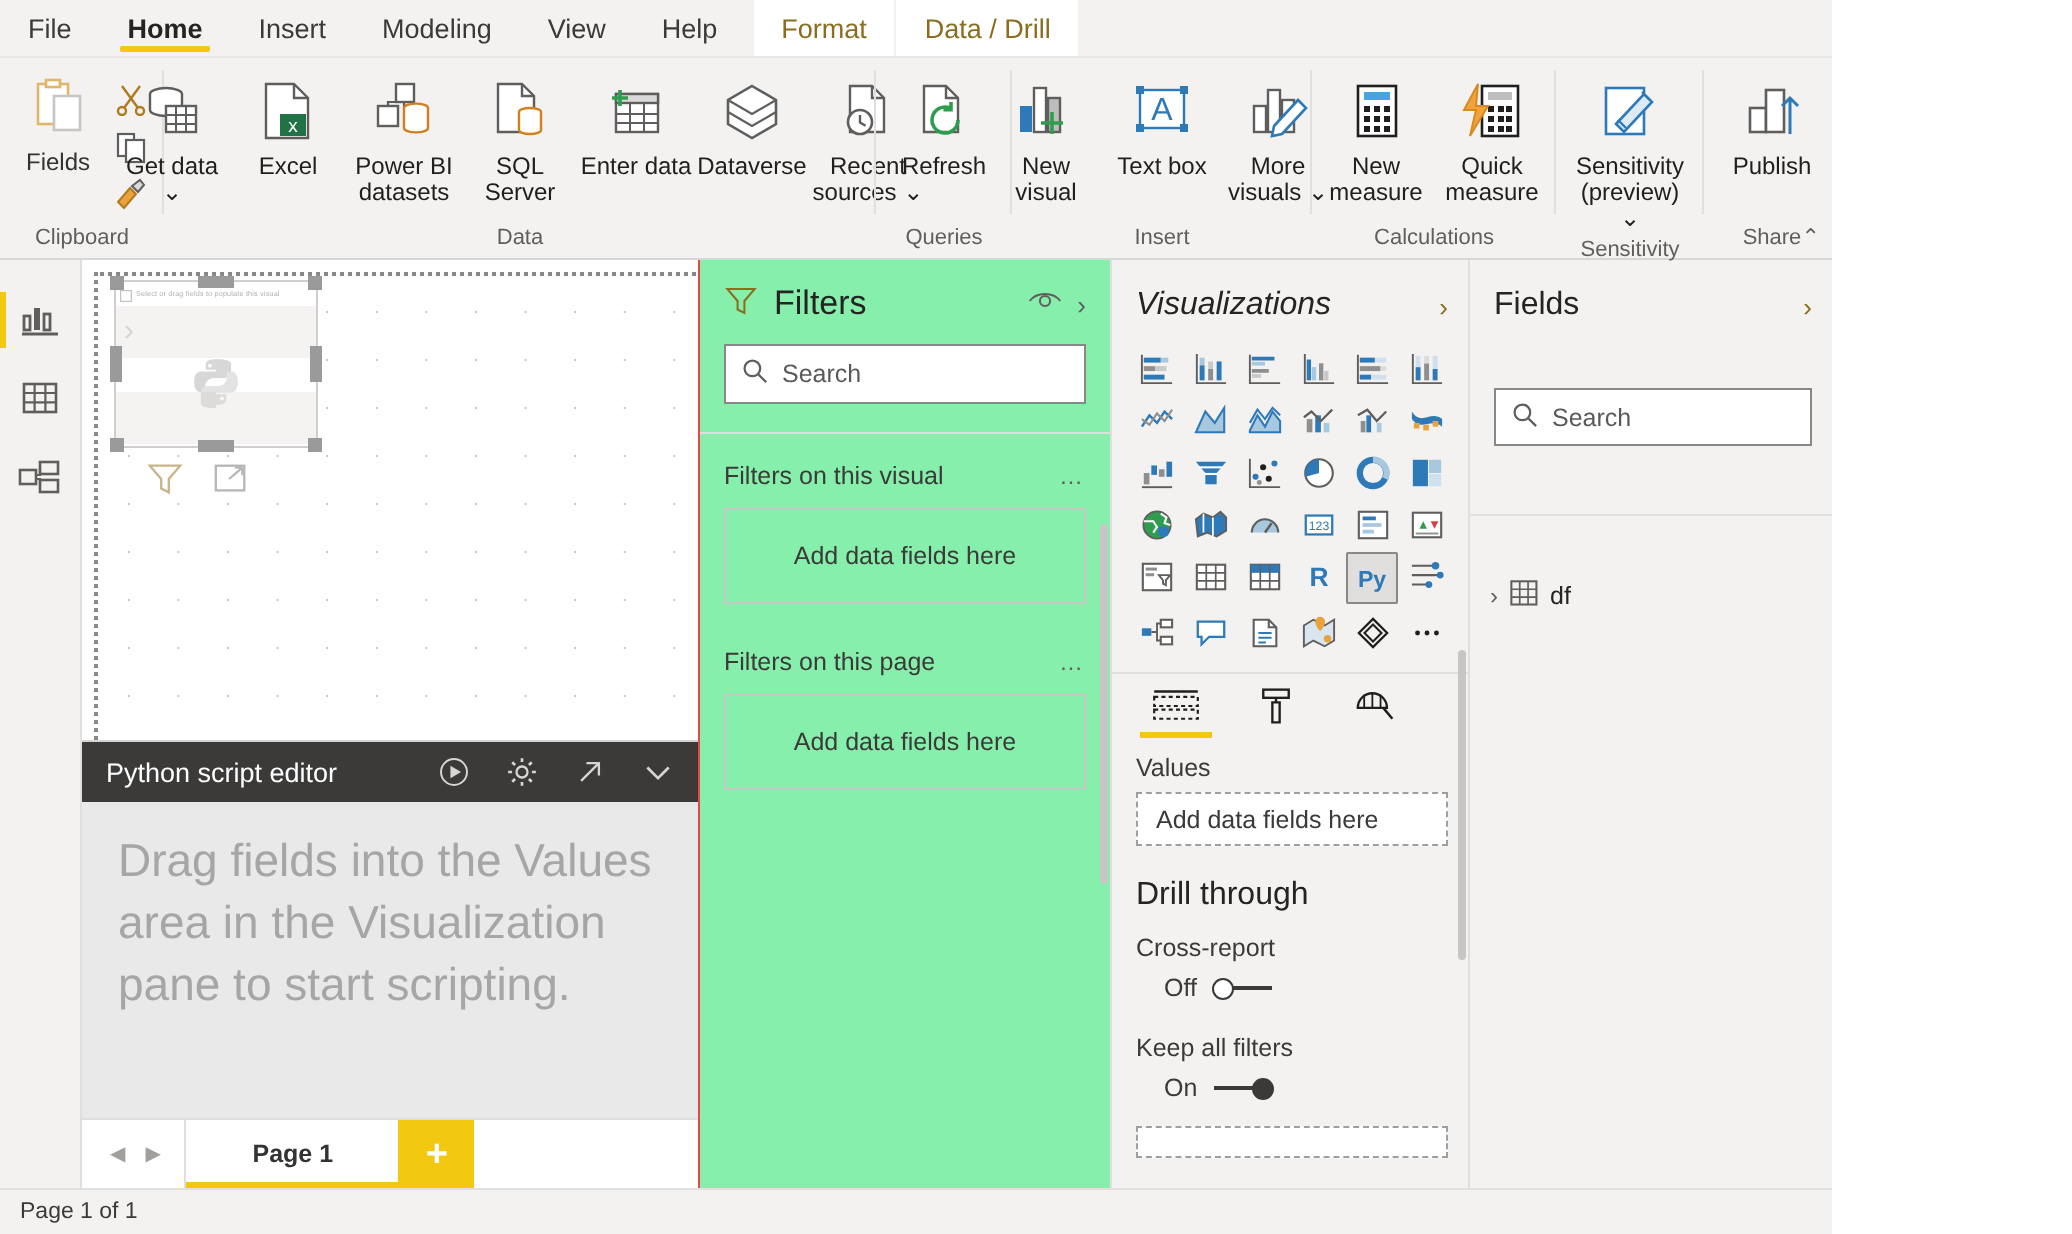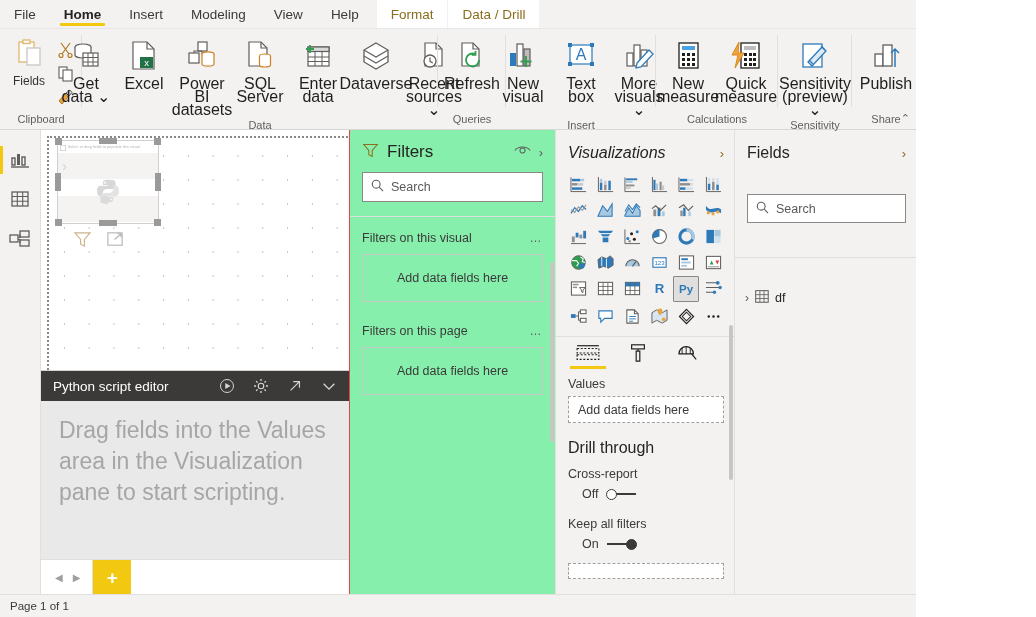"Get data ⌄" .rbtn .lbl { font-size: 16px -> 12px }
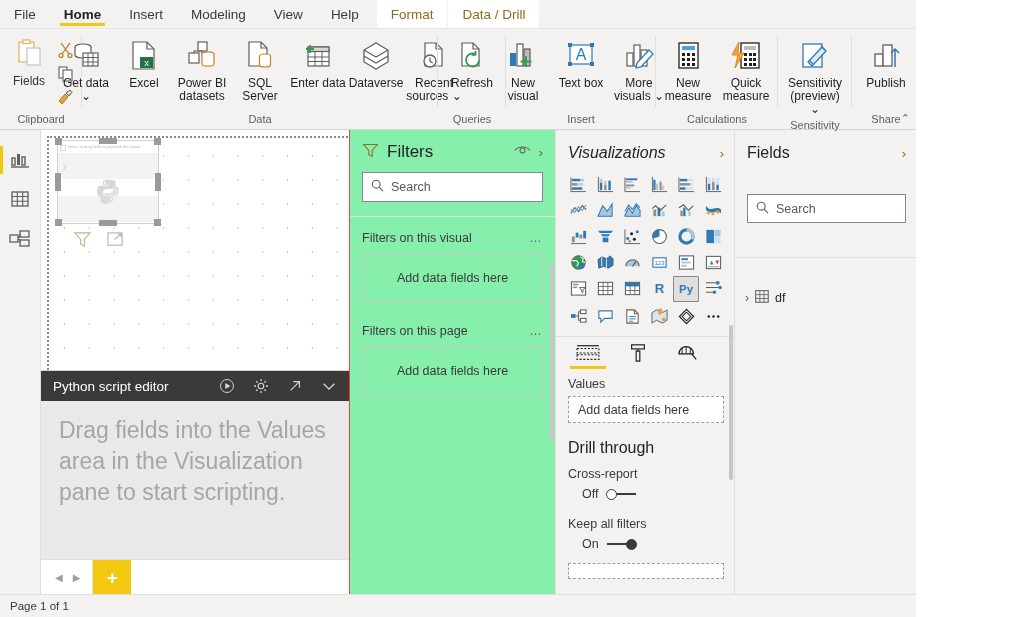"Page 1" div.ptab { html: none -> <div> <span>Page 1</span> </div> }
